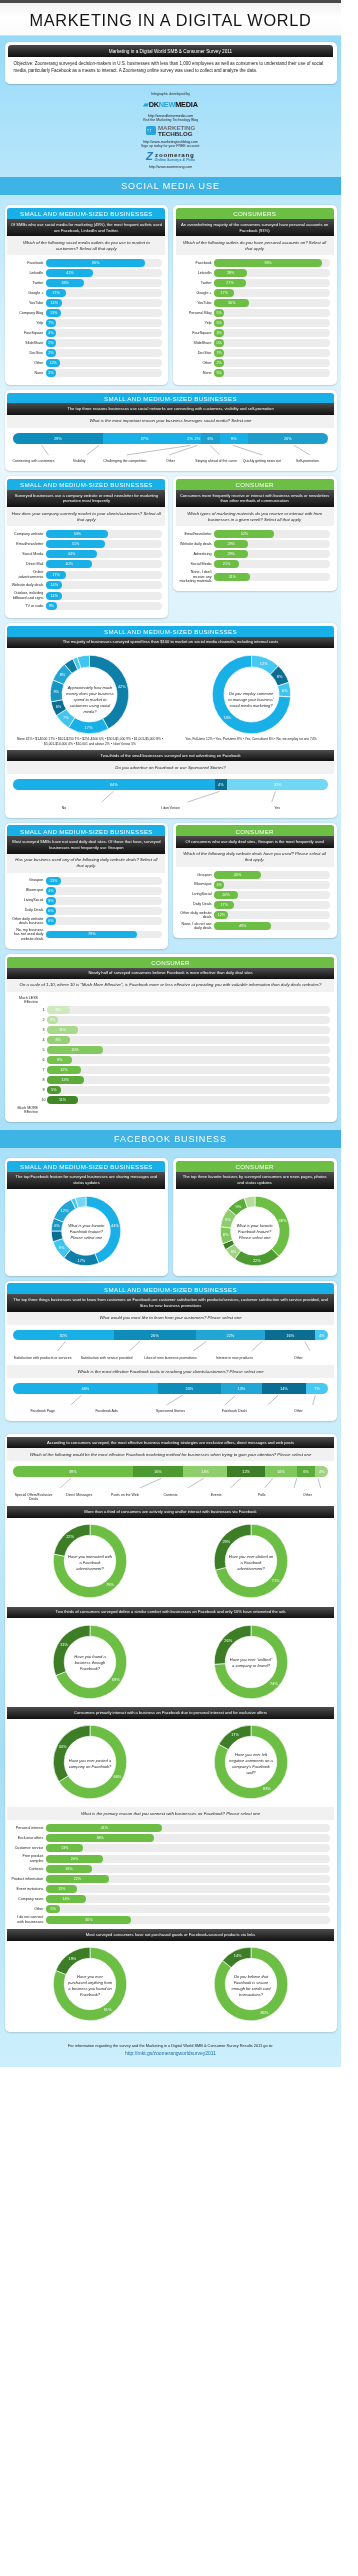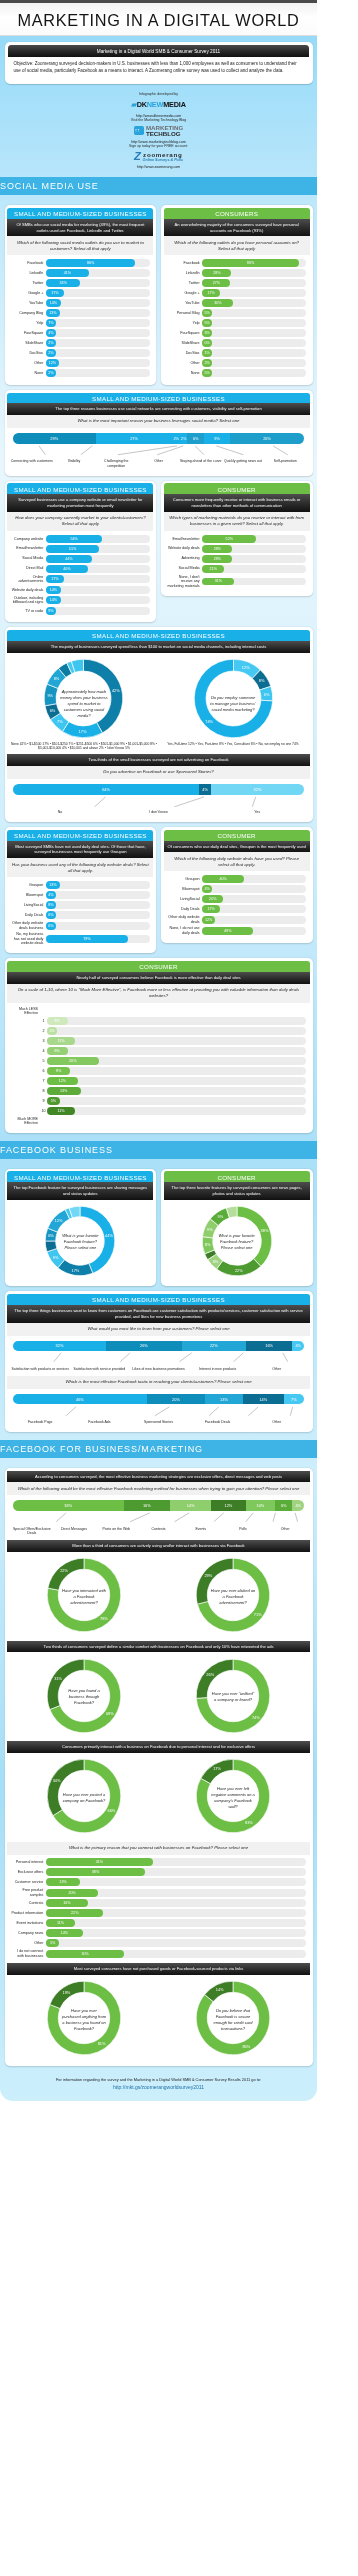"MARKETING IN A DIGITAL WORLD" .page { border-radius: 13px -> none; width: 317px -> 341px }
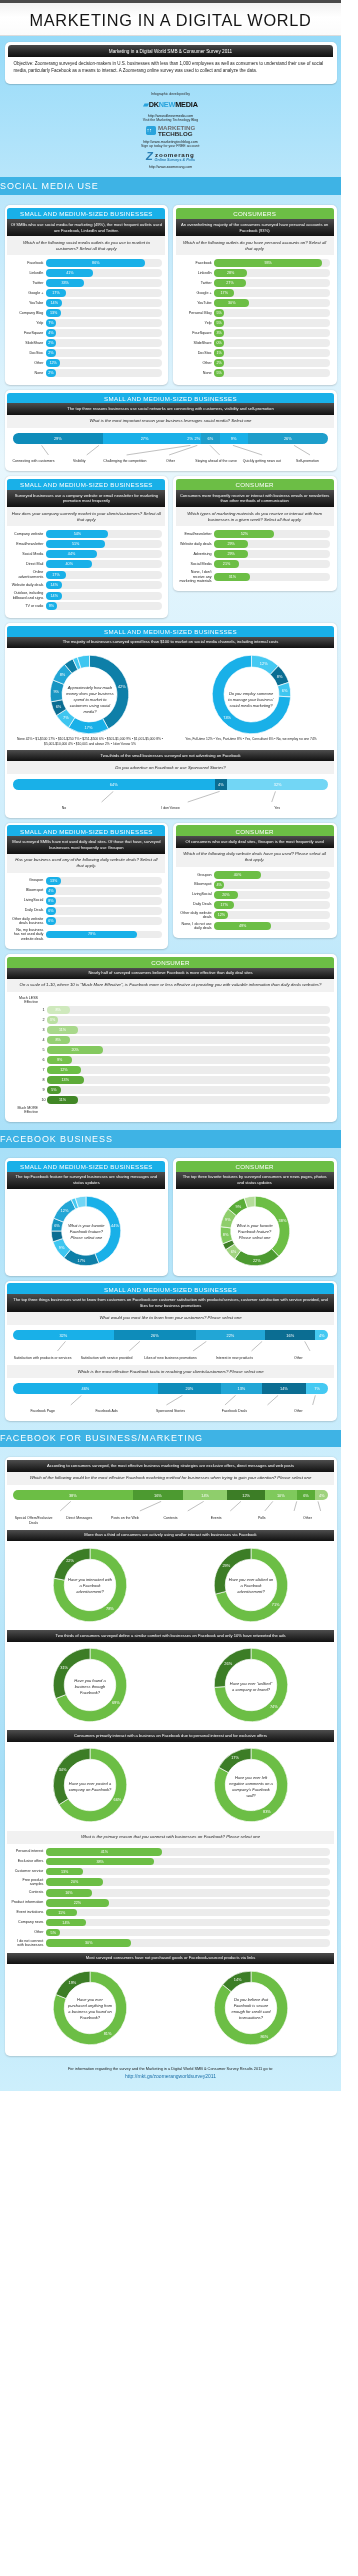"SOCIAL MEDIA USE" .section-banner { text-align: none -> center }
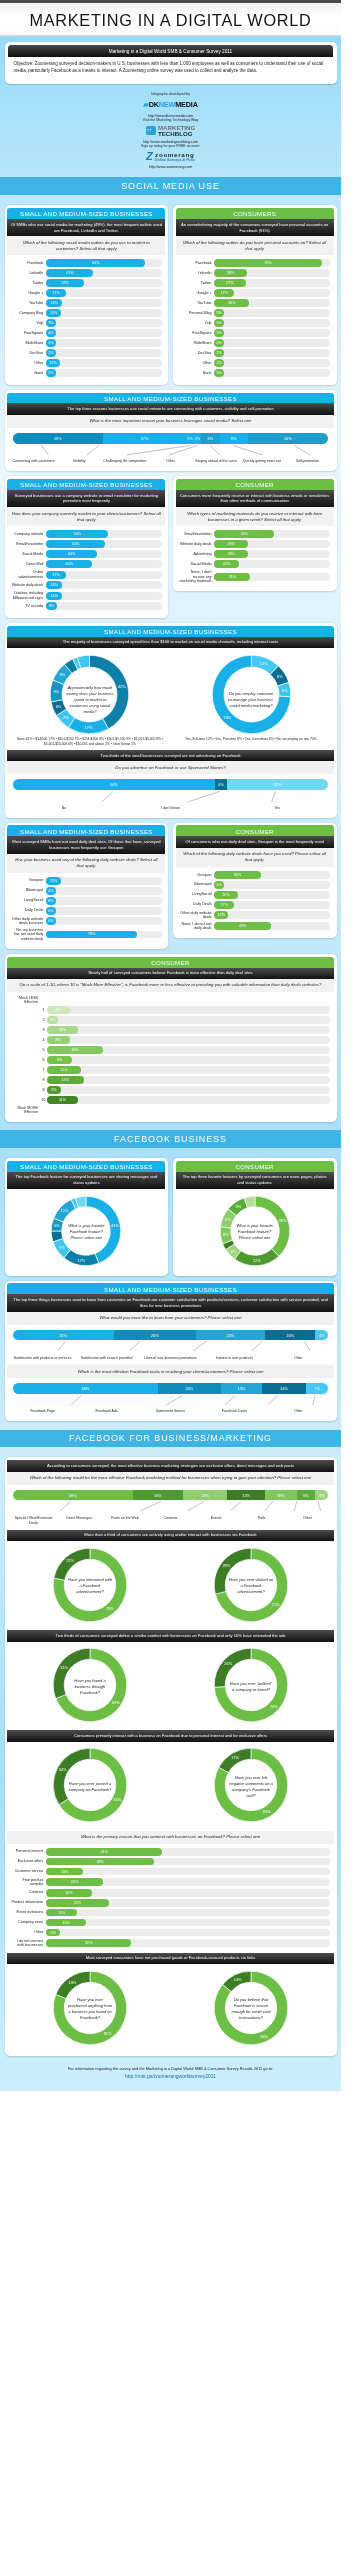"FACEBOOK FOR BUSINESS/MARKETING" div.section-banner { html: <div>FACEBOOK FOR BUSINESS/MARKETING</div> -> none }
